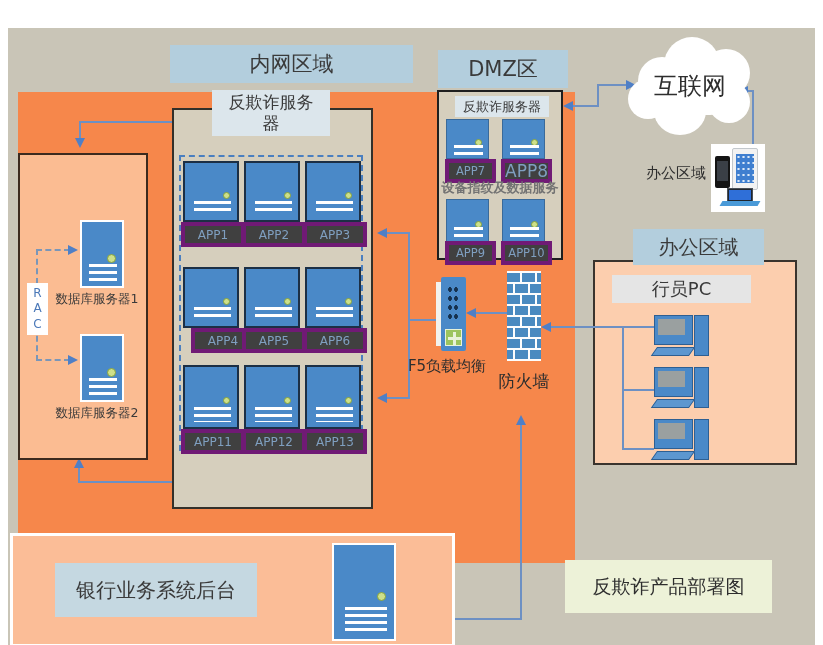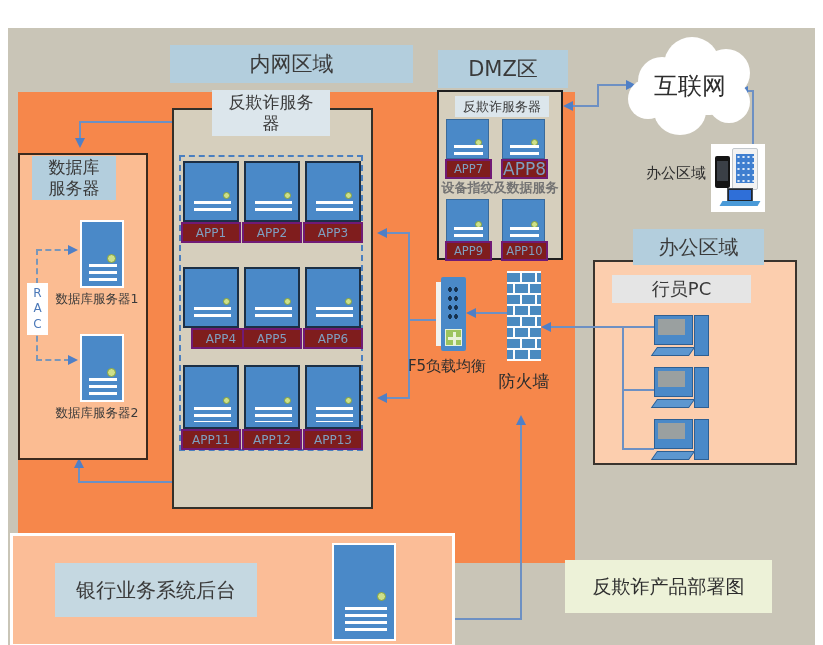"数据库" div.abs { html: <div>数据库 服务器</div> -> none }
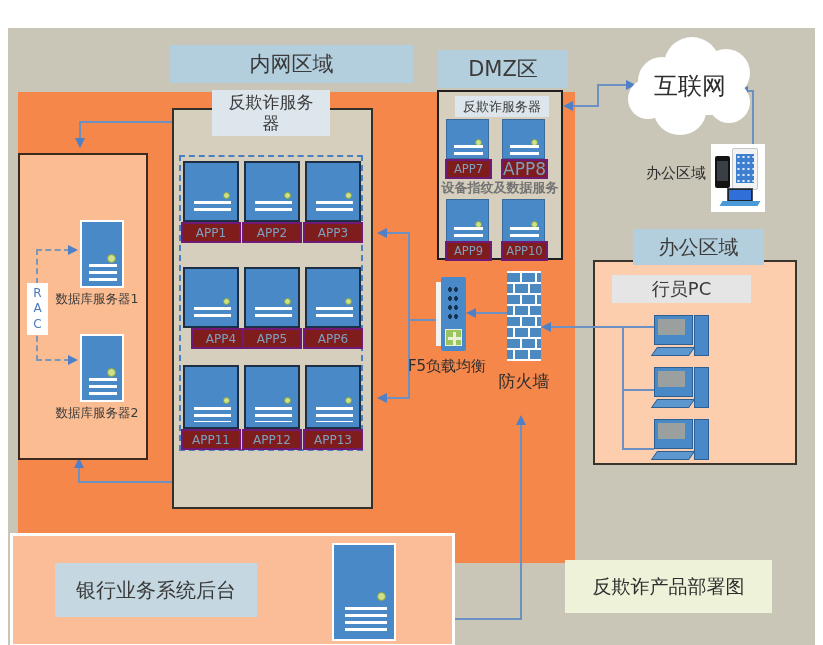"APP7" .apptag { background: #7f1d1d -> #404040; border: 2px solid #701a75 -> 4px solid #701a75 }
